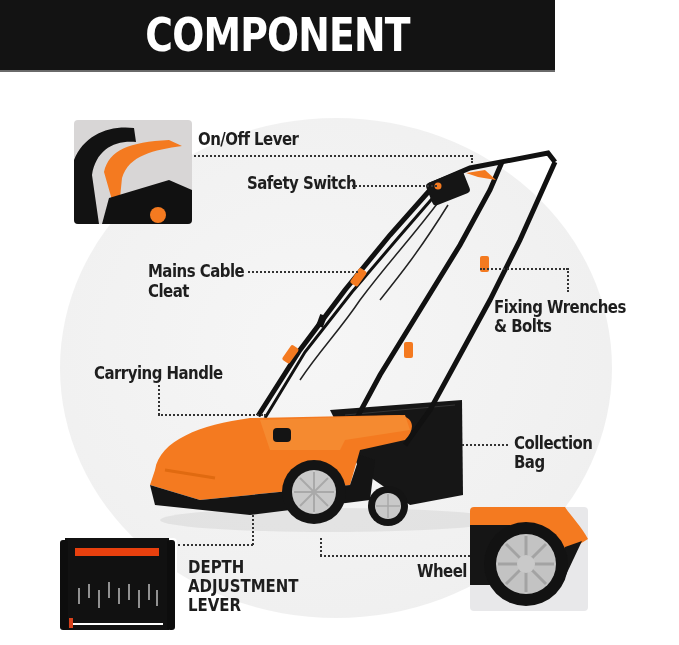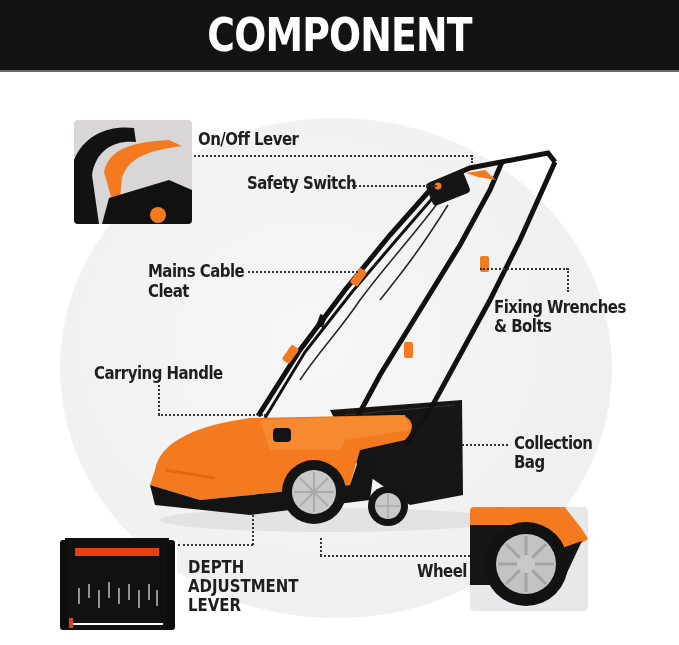"COMPONENT" .header { width: 679px -> 555px }
